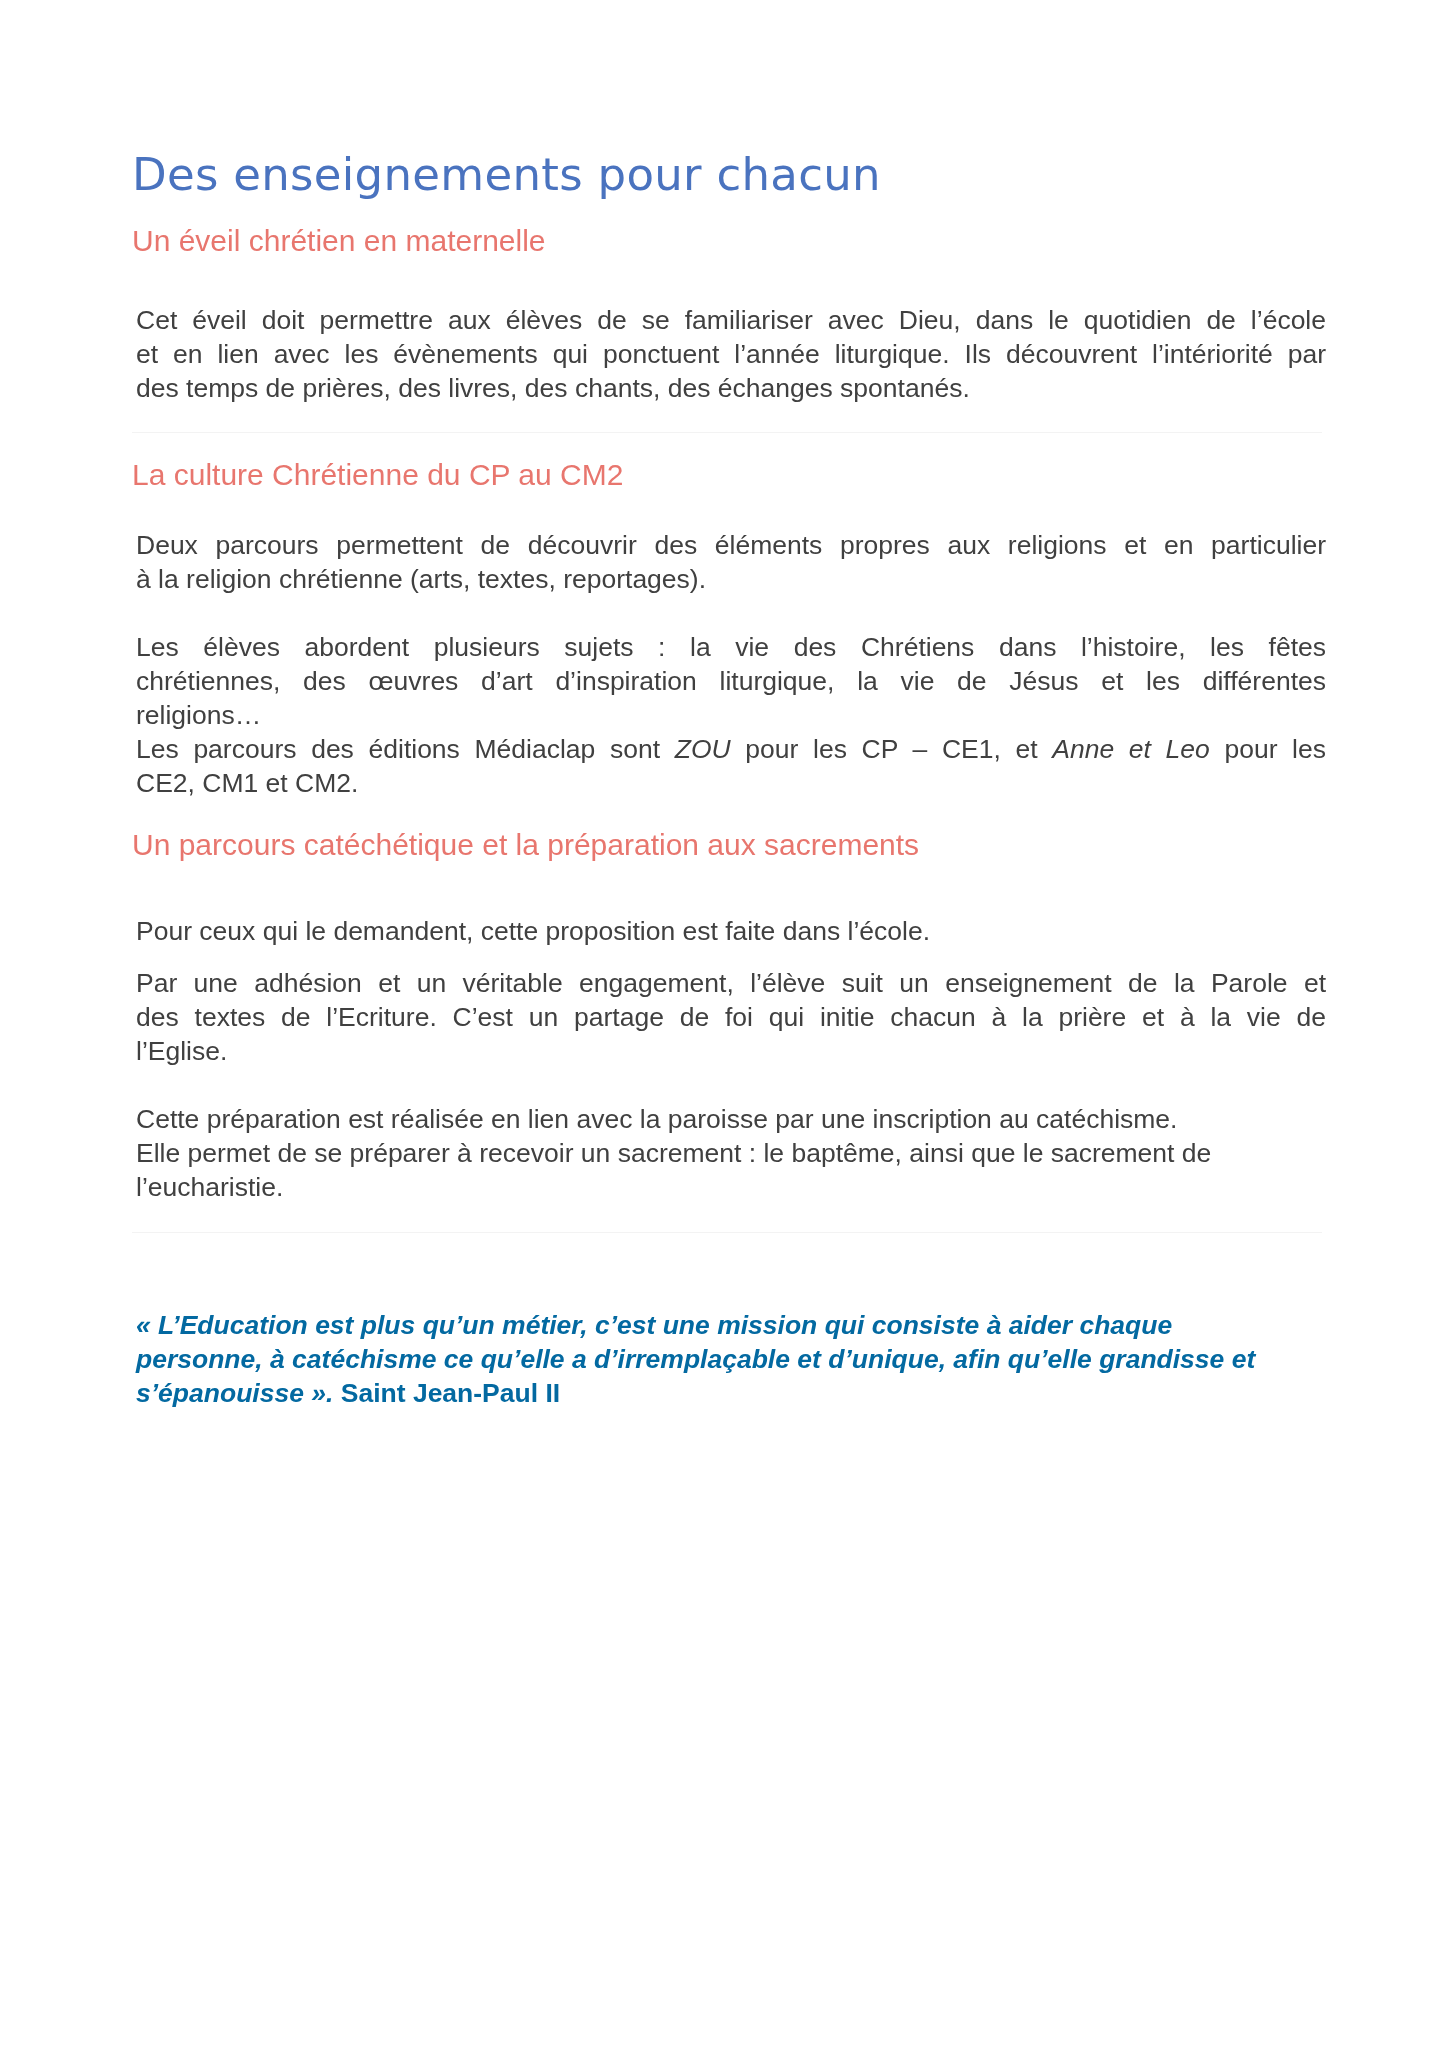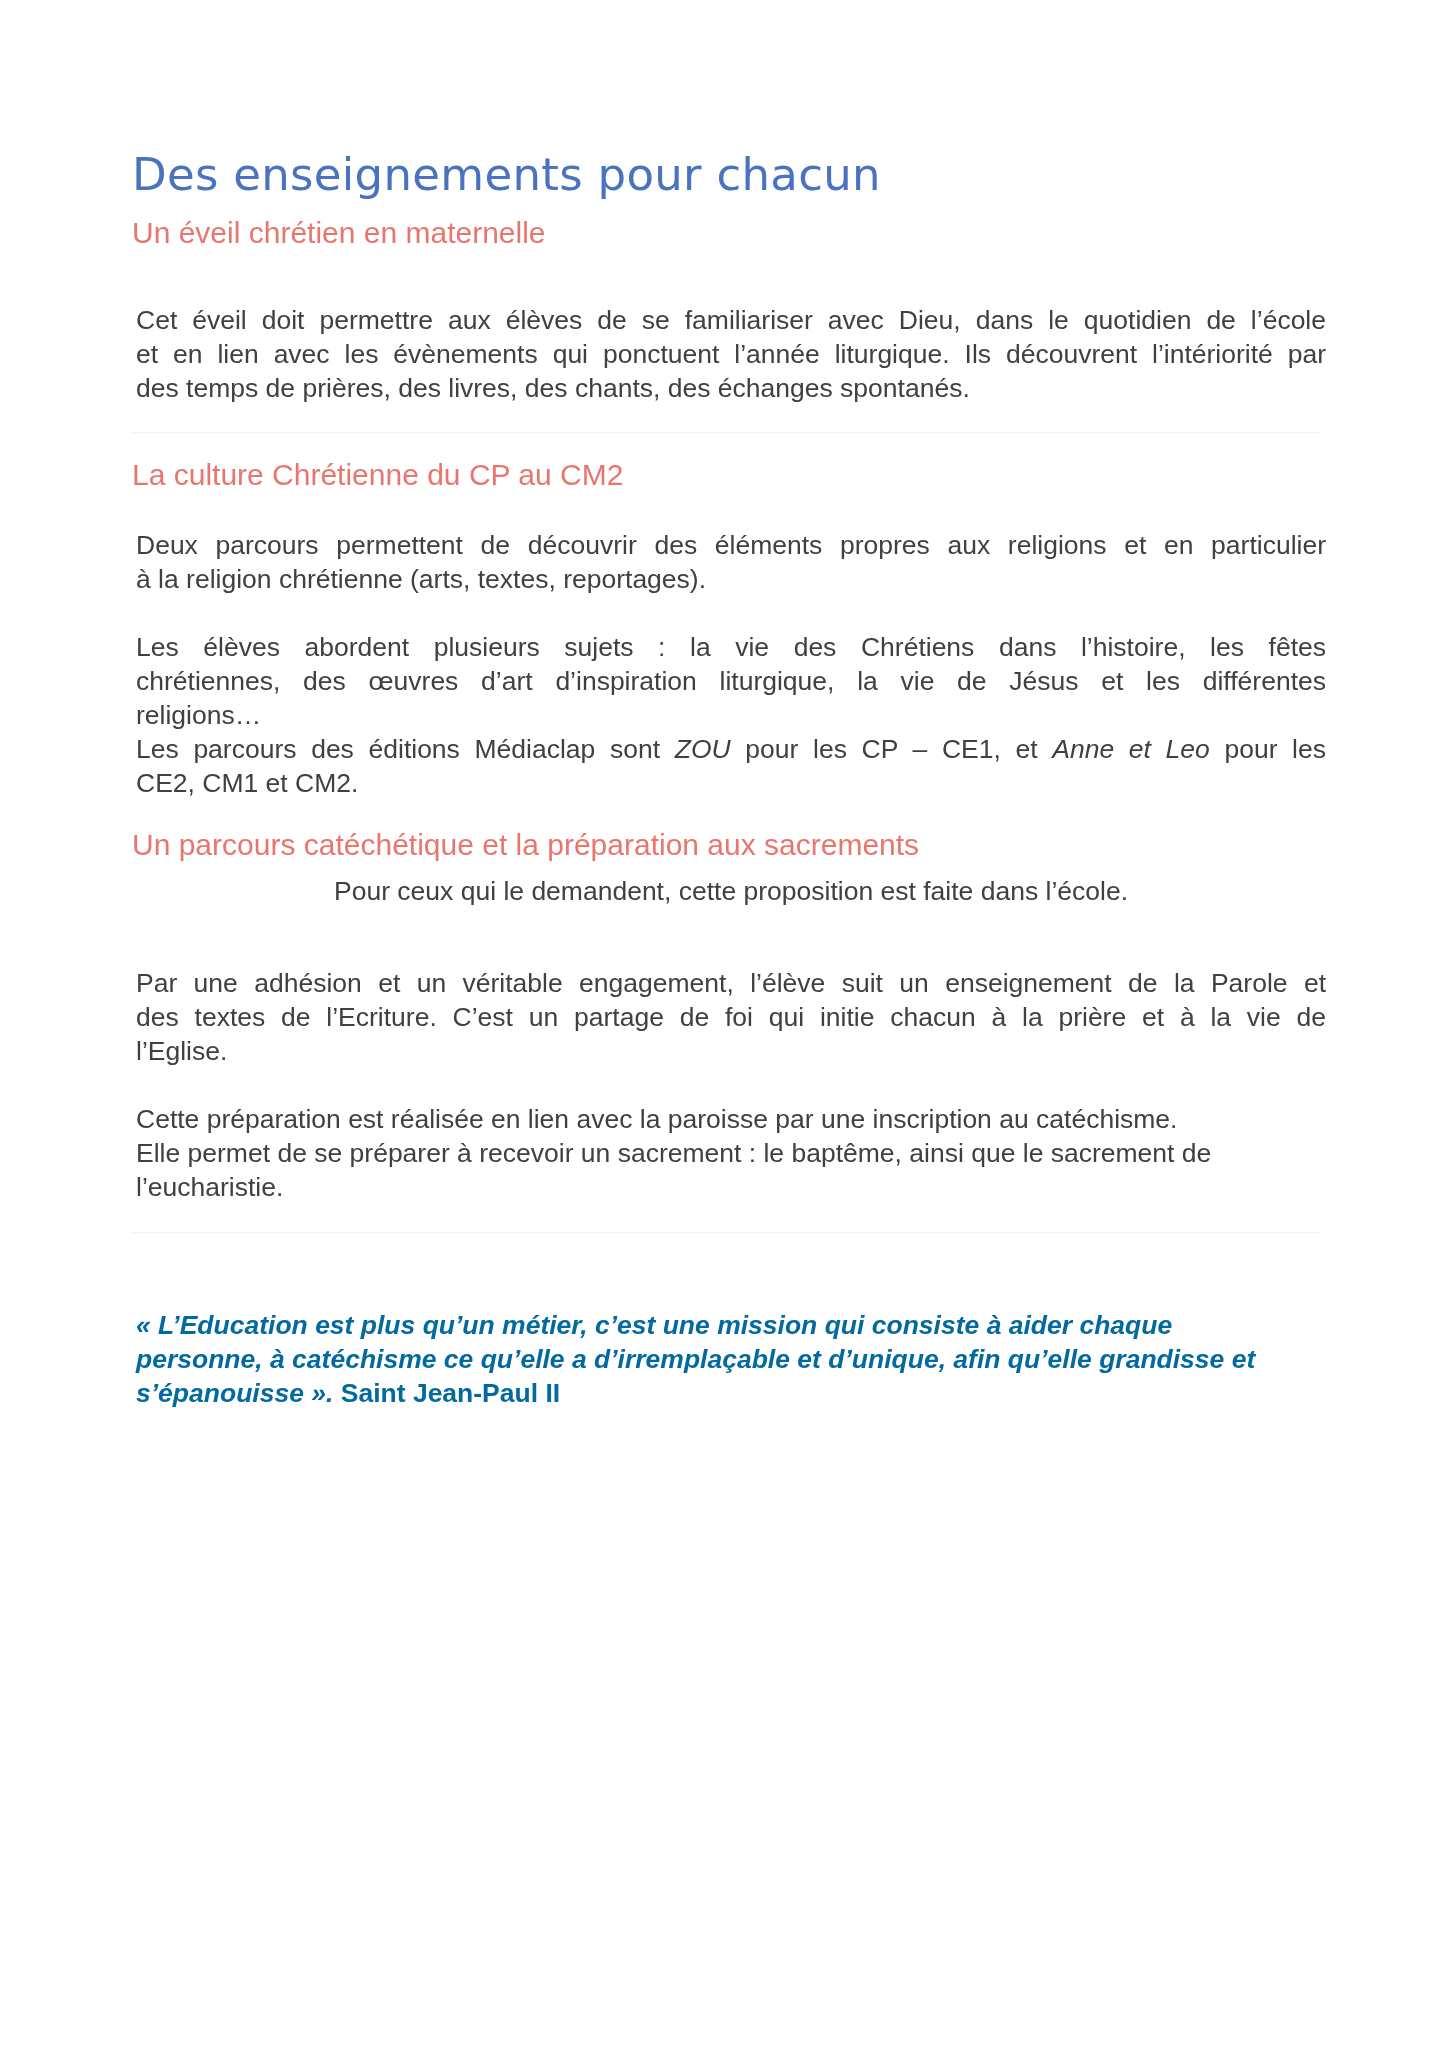"Un éveil chrétien en maternelle" h2.subhead { top: 216px -> 224px }
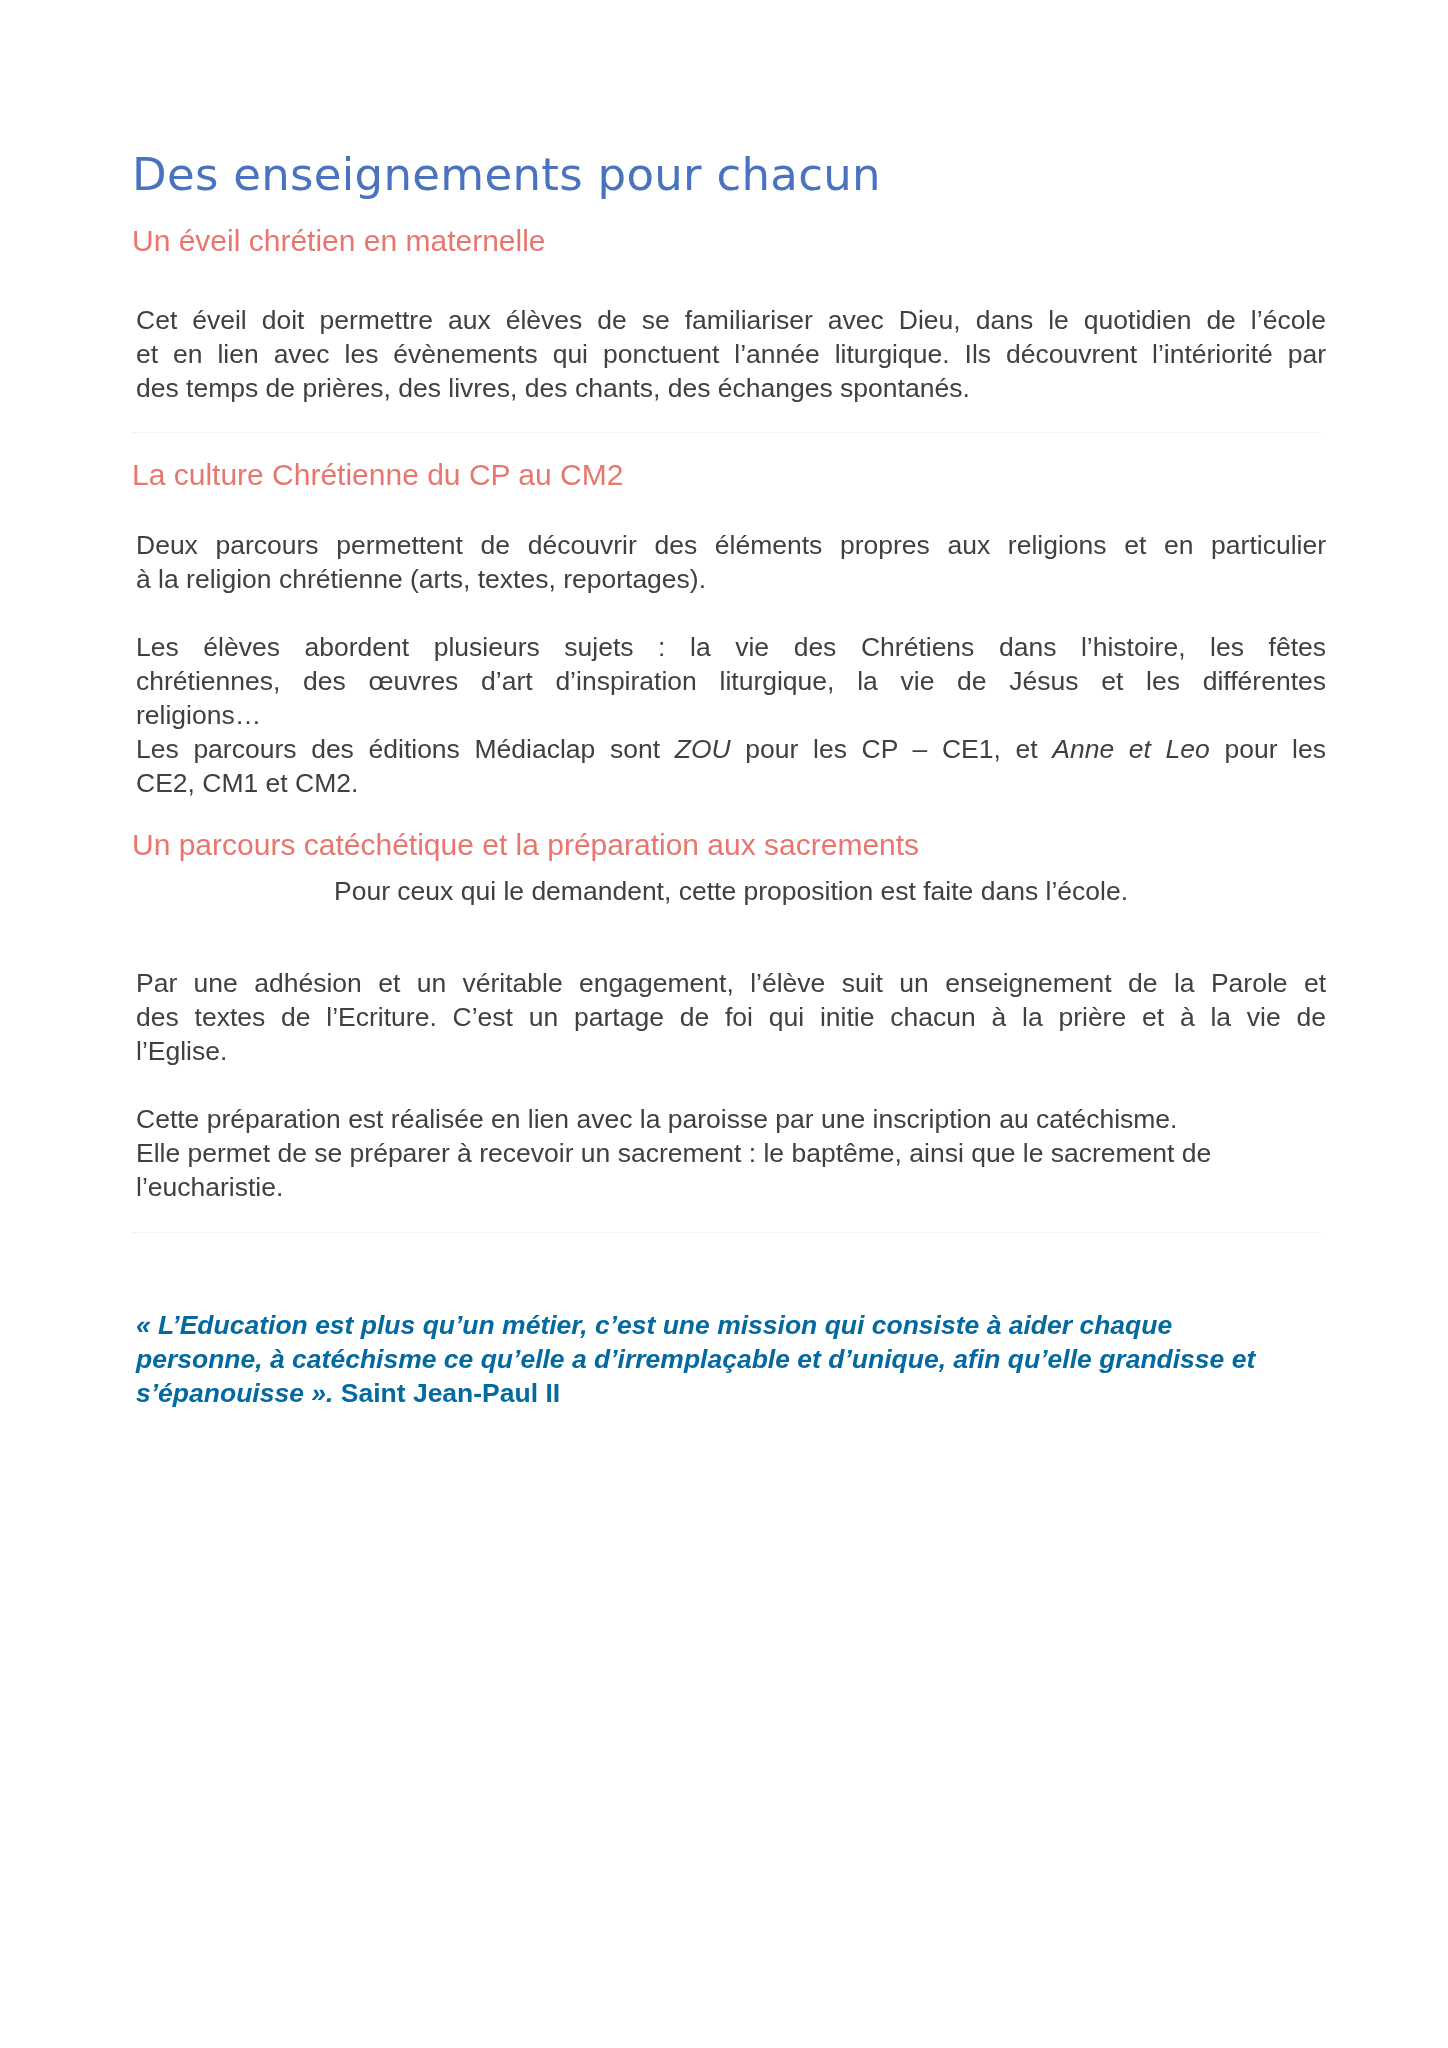"Pour ceux qui le demandent," p.para { text-align: center -> none; top: 870px -> 910px }
